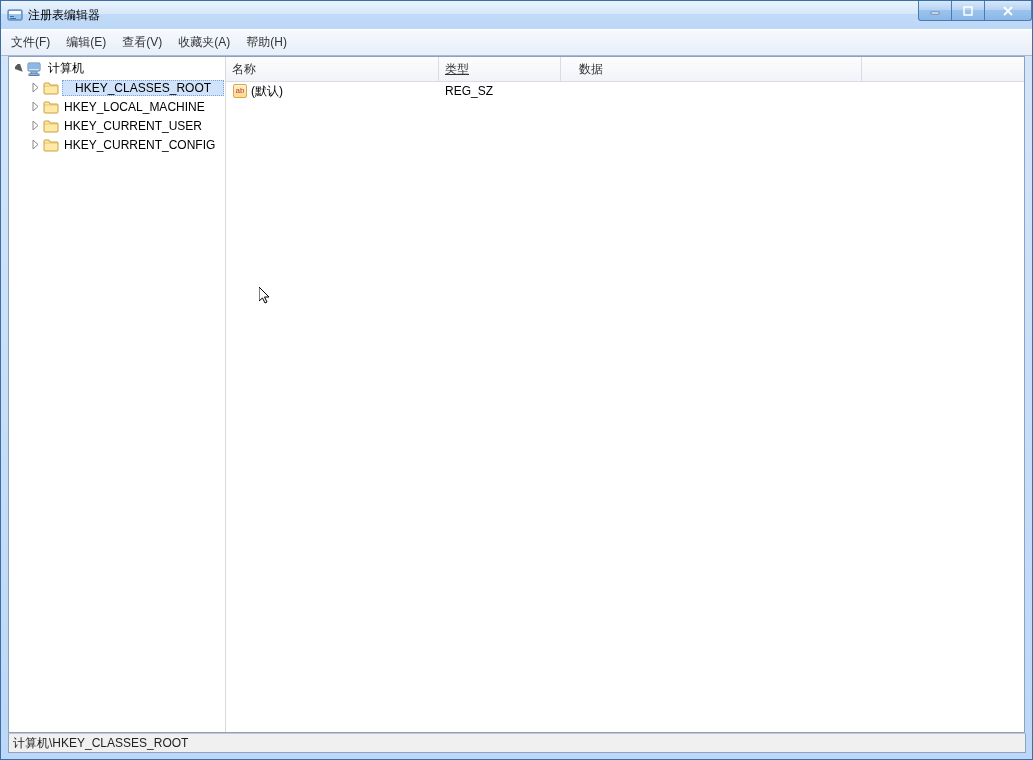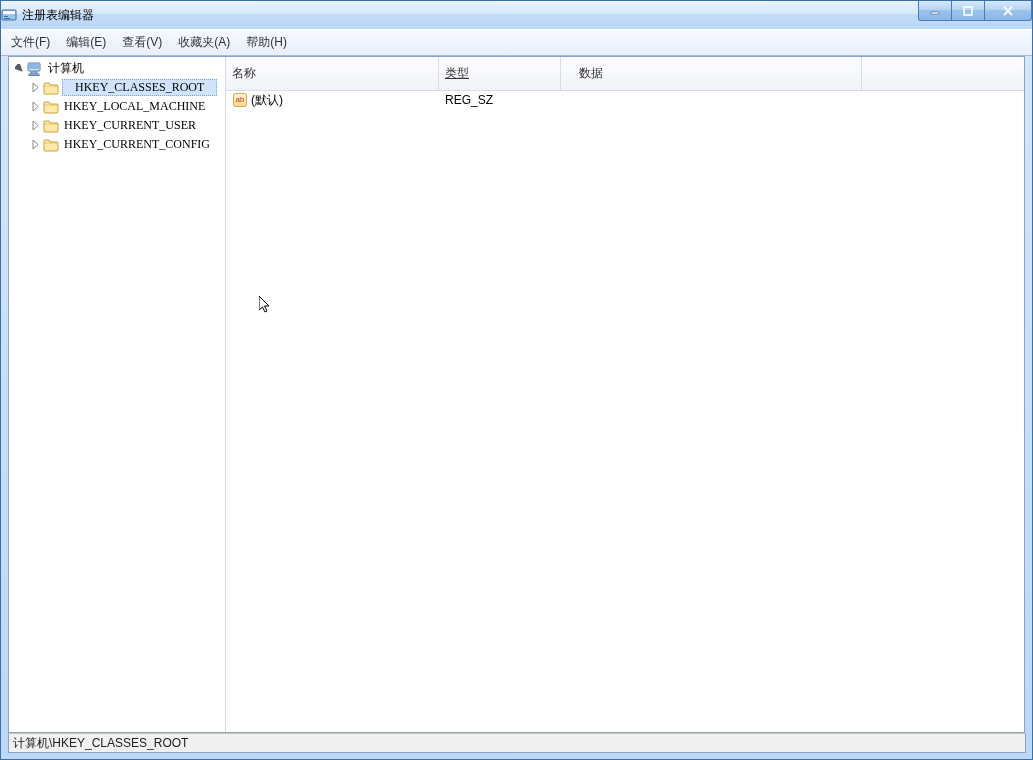"注册表编辑器" .titlebar { padding-left: none -> 6px }
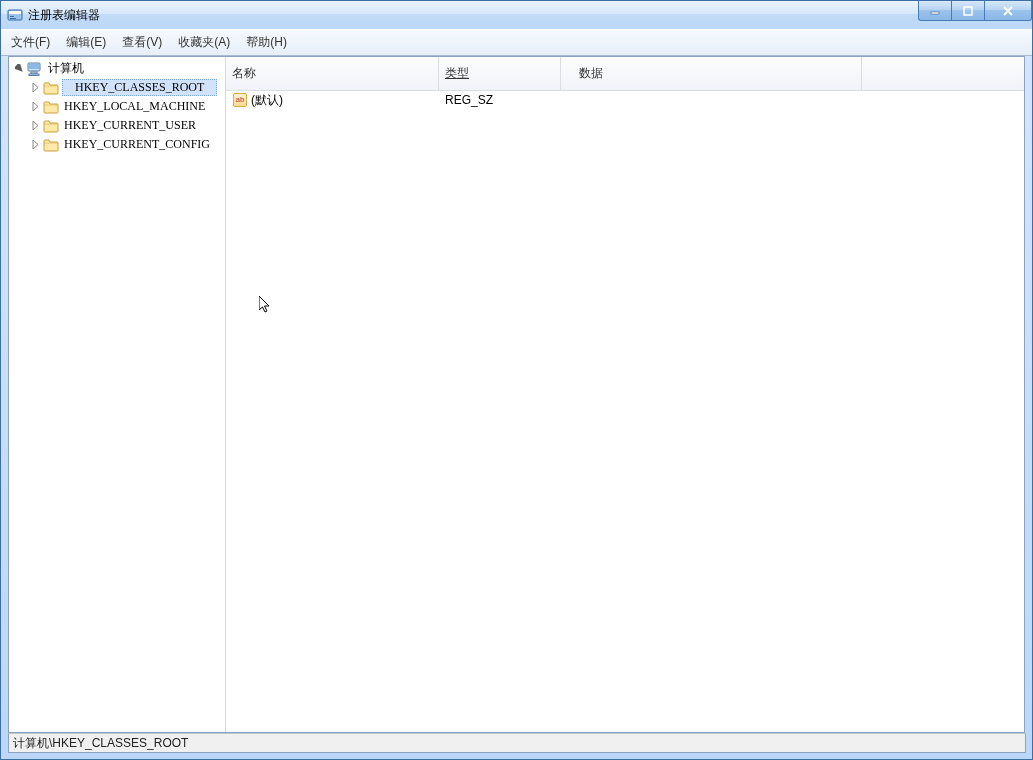"计算机" .tree-label { font-family: Liberation Serif, serif -> none }
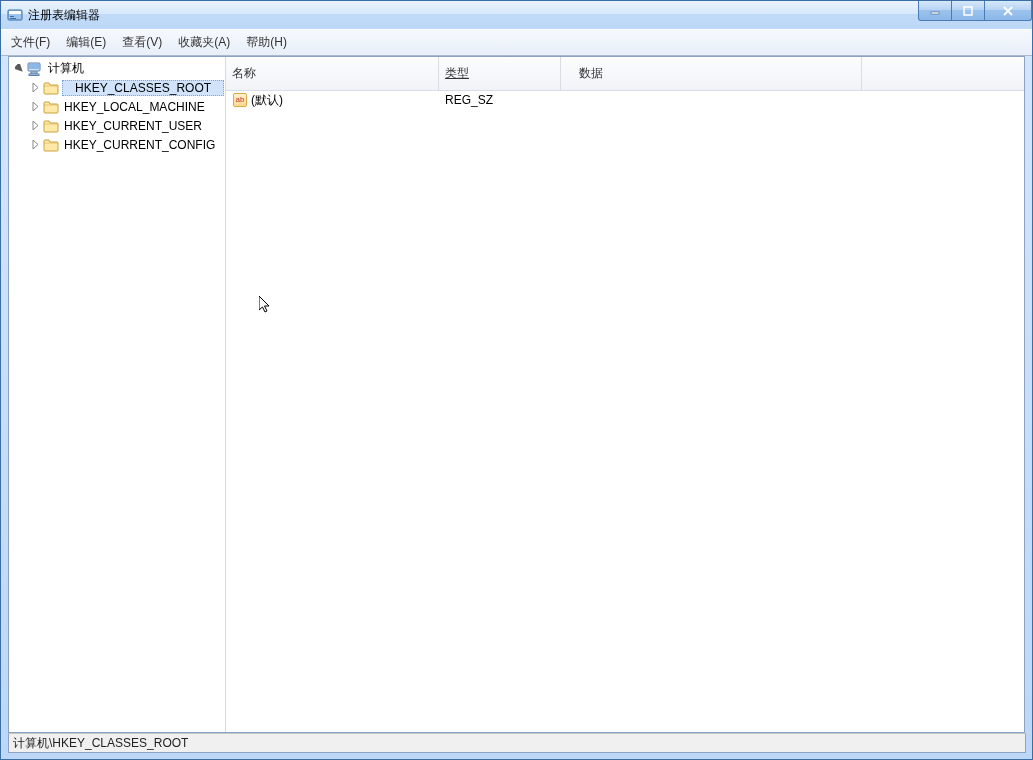"名称" .list-header { height: 34px -> 25px }
